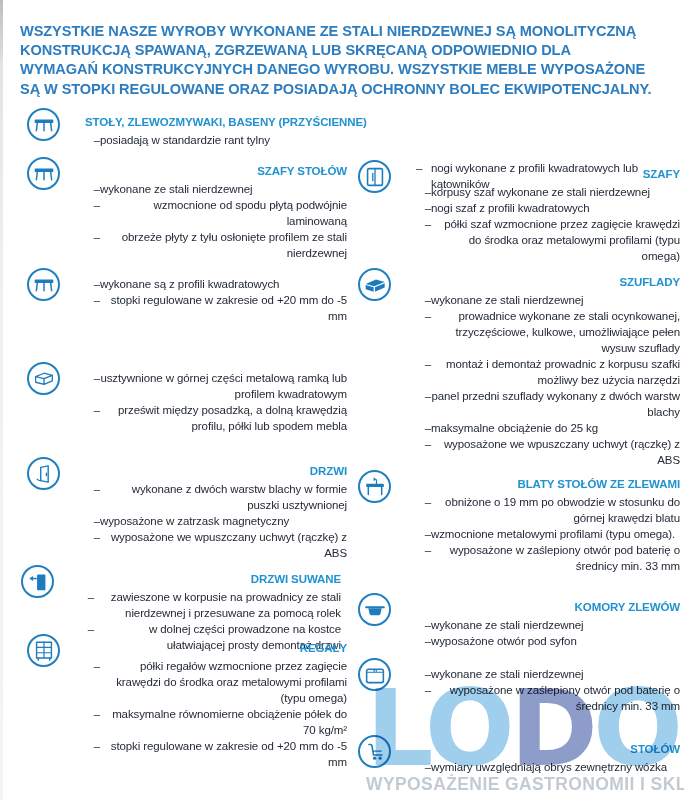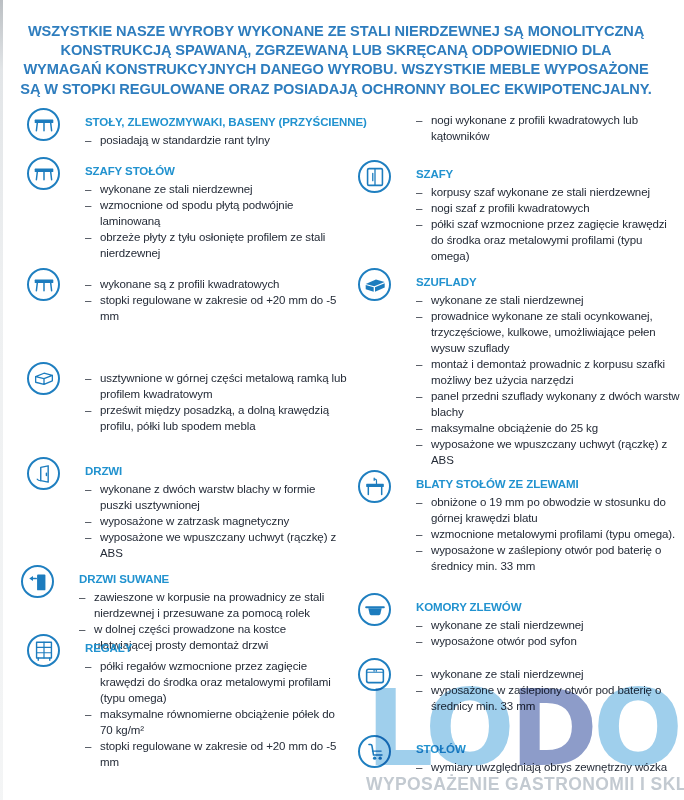"WSZYSTKIE NASZE WYROBY WYKONANE ZE" .hdr { text-align: center -> none }
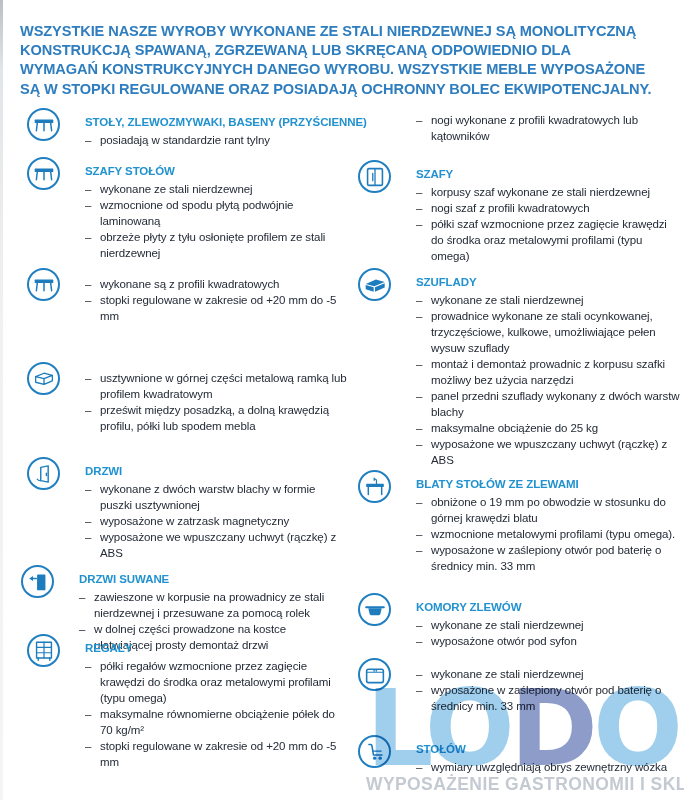"STOŁY, ZLEWOZMYWAKI, BASENY" .scontent { text-align: none -> right }
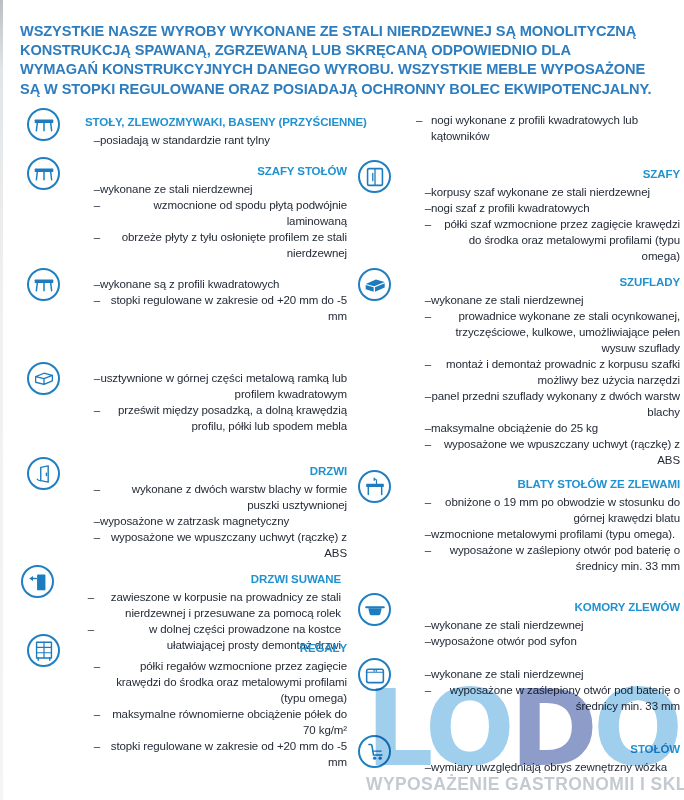"nogi wykonane z profili kwadratowych" .intro { margin-top: none -> 48px }
